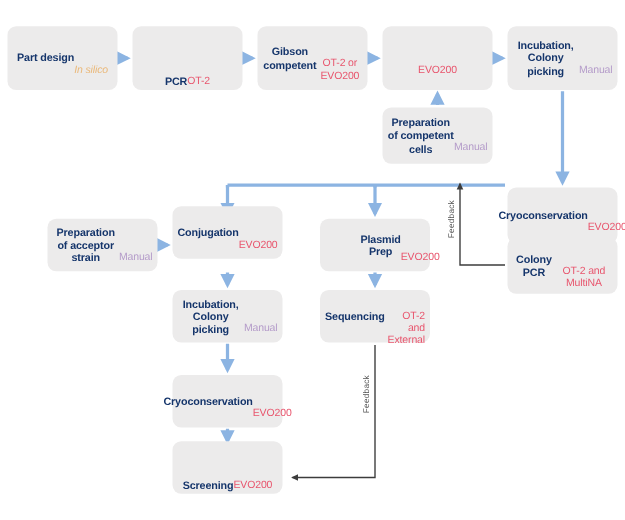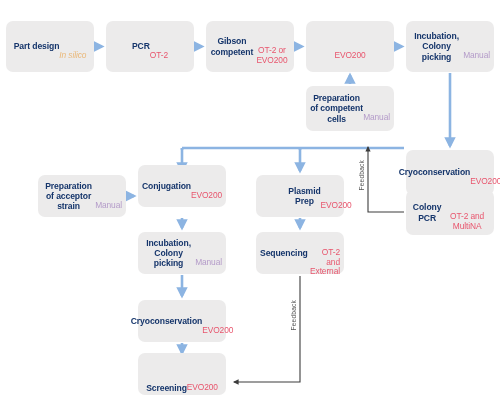"PCR" div.node { align-items: none -> flex-end }
